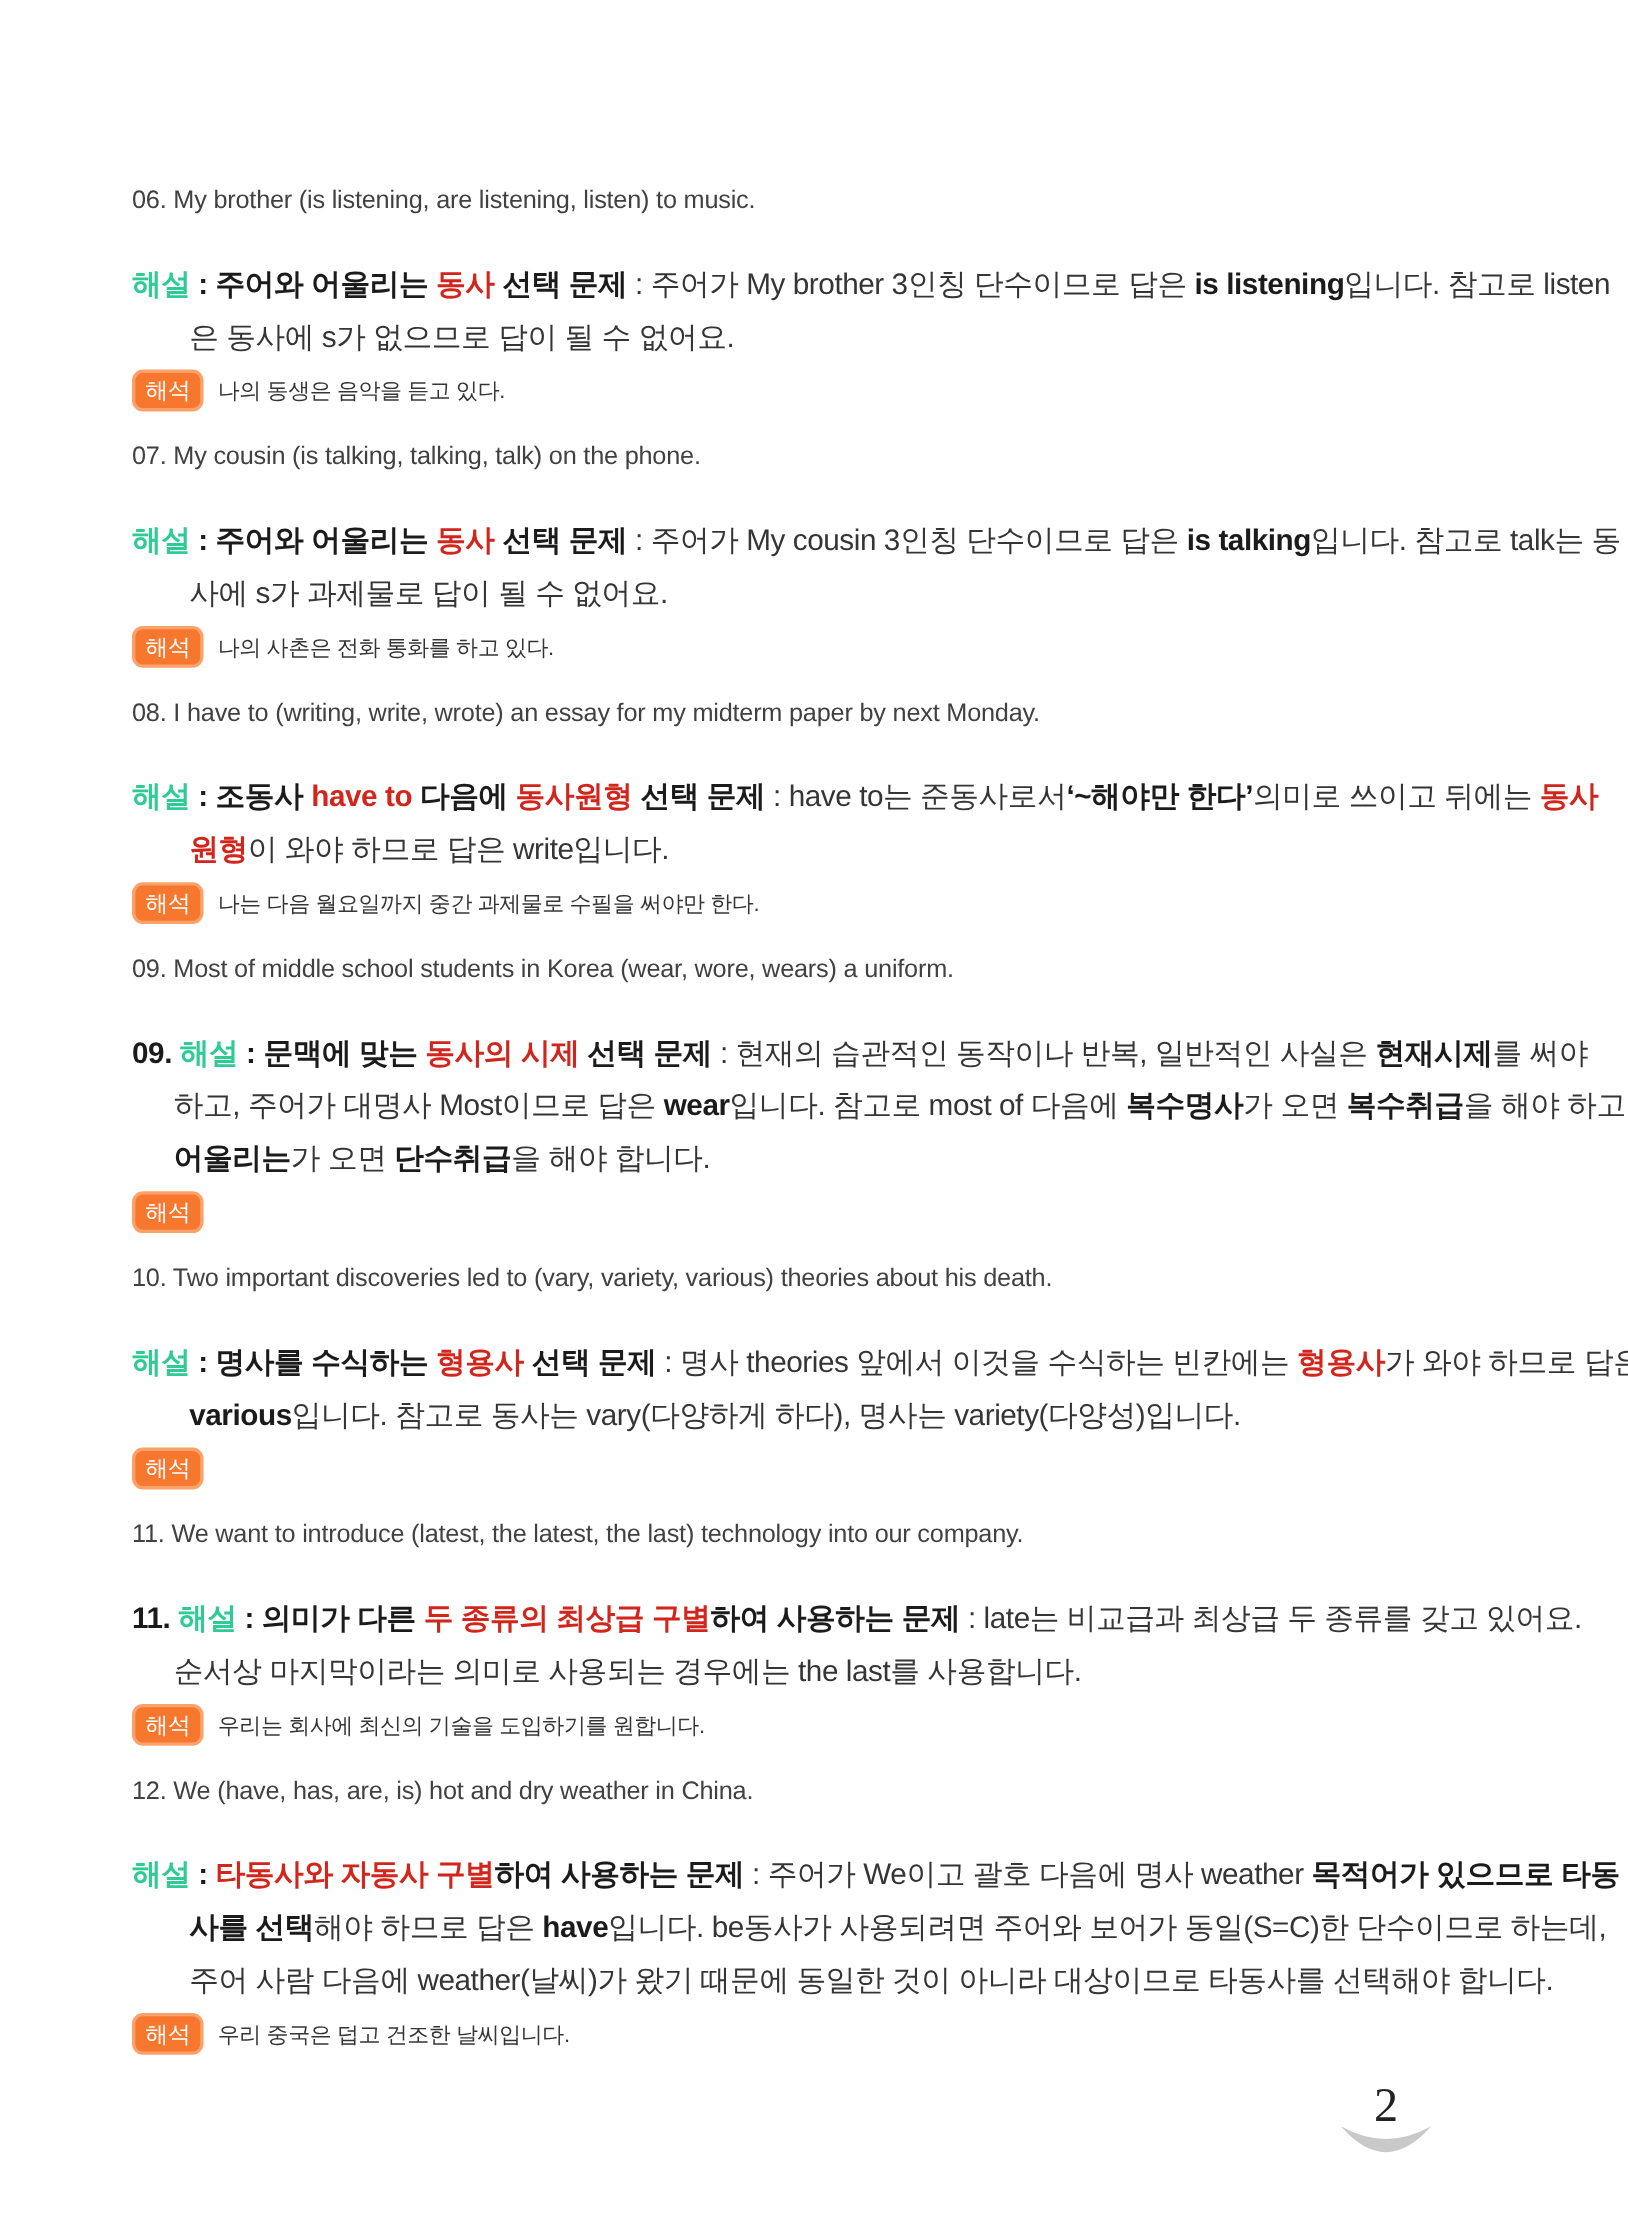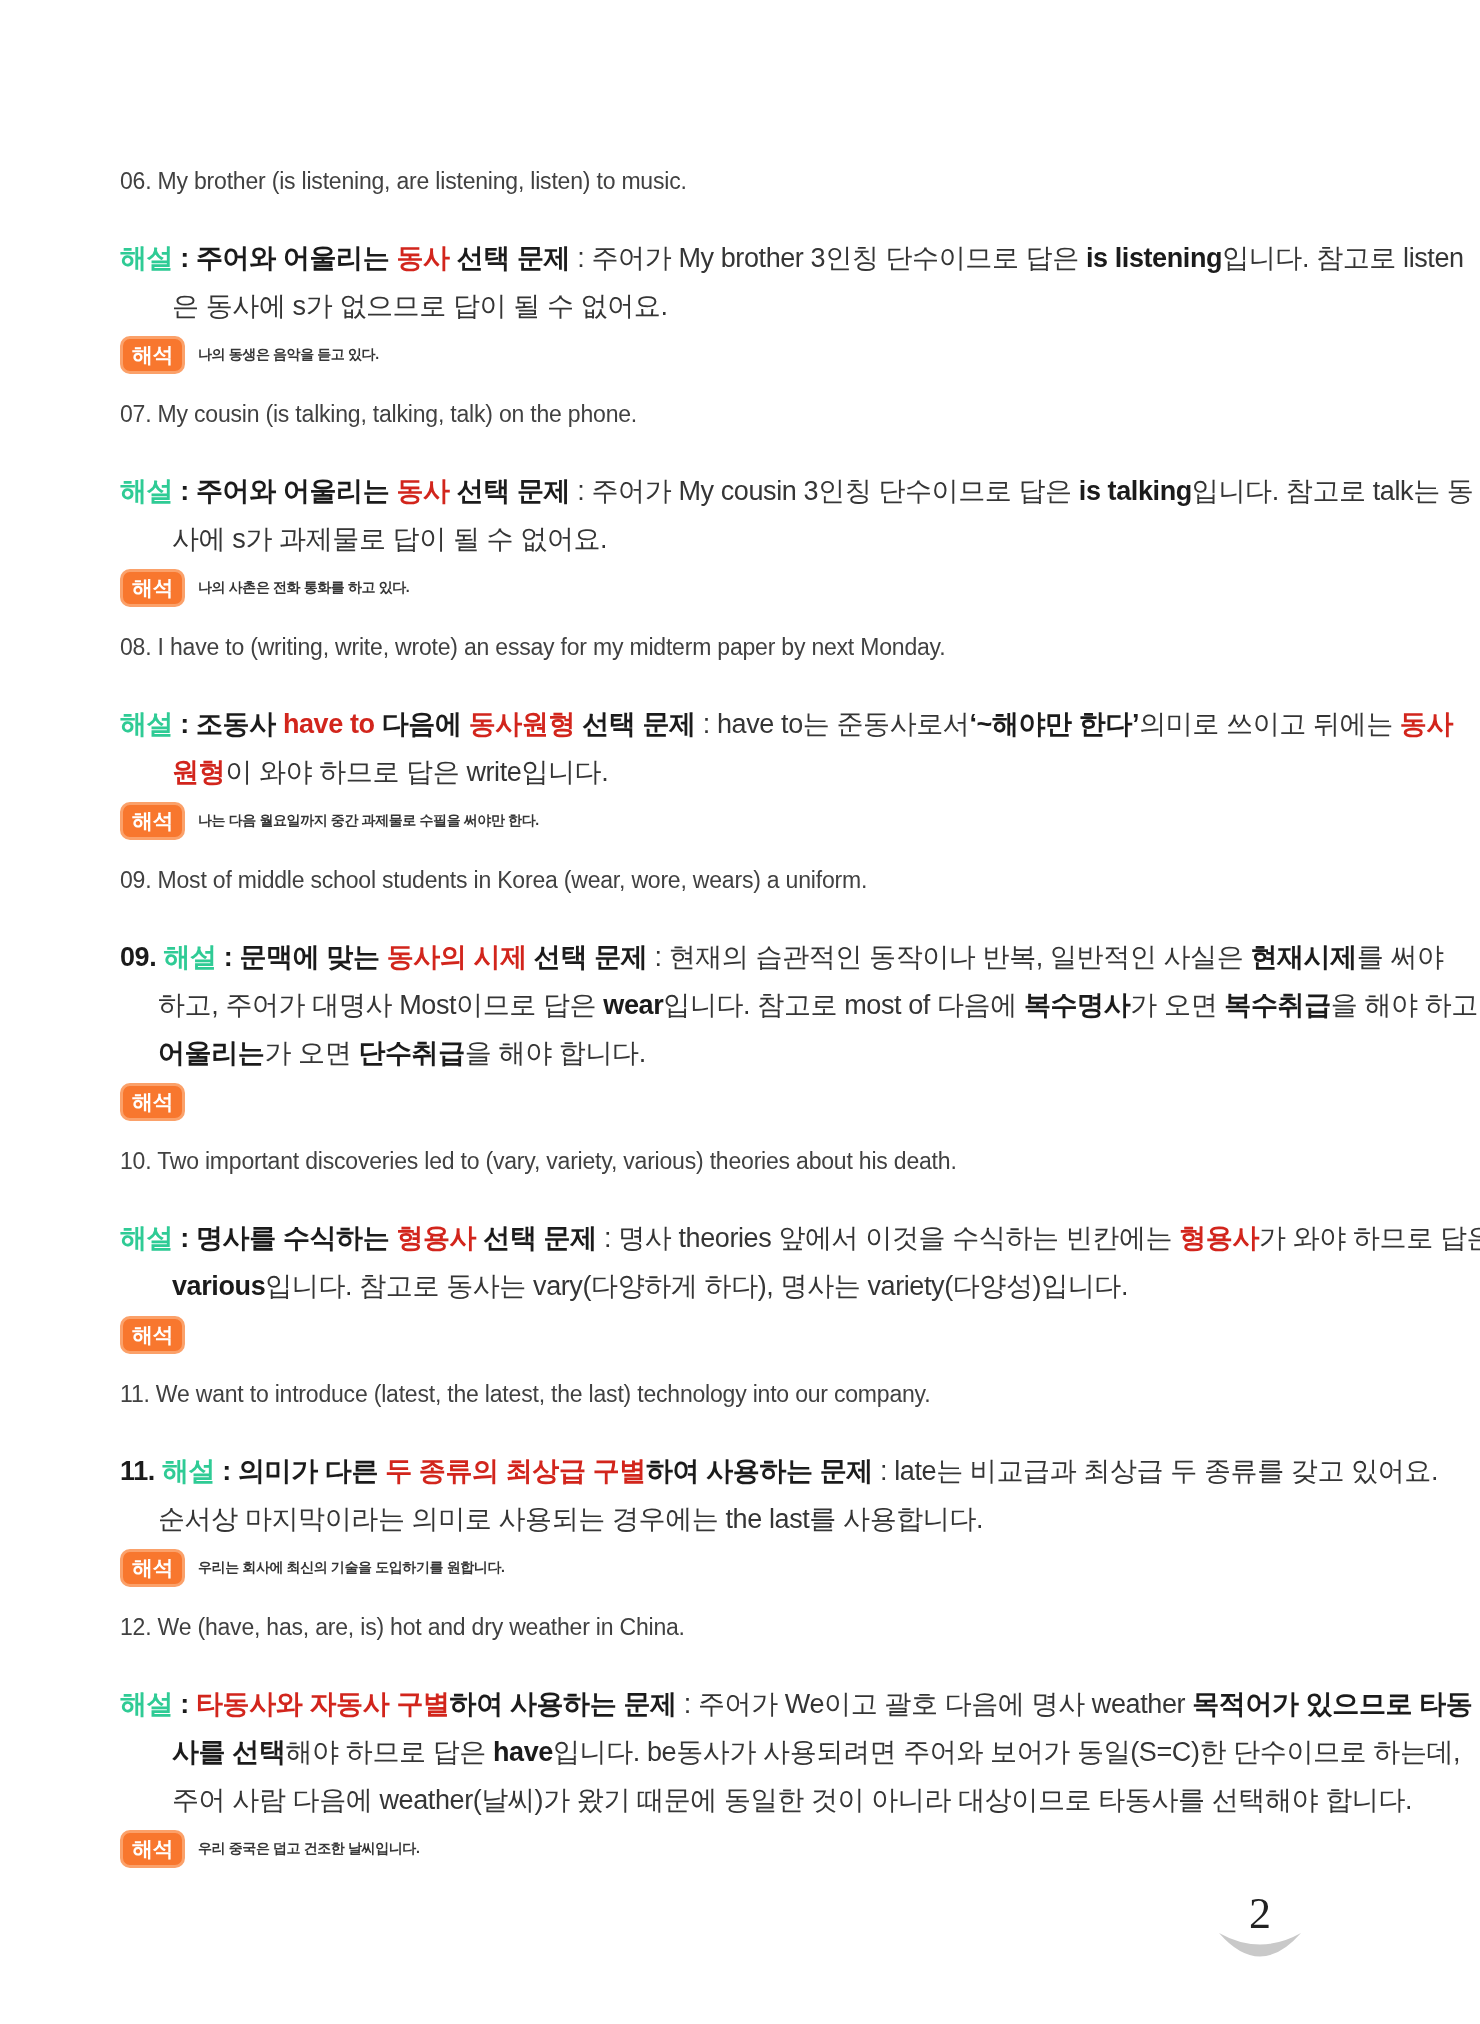"해석" .badge { font-weight: bold -> normal }
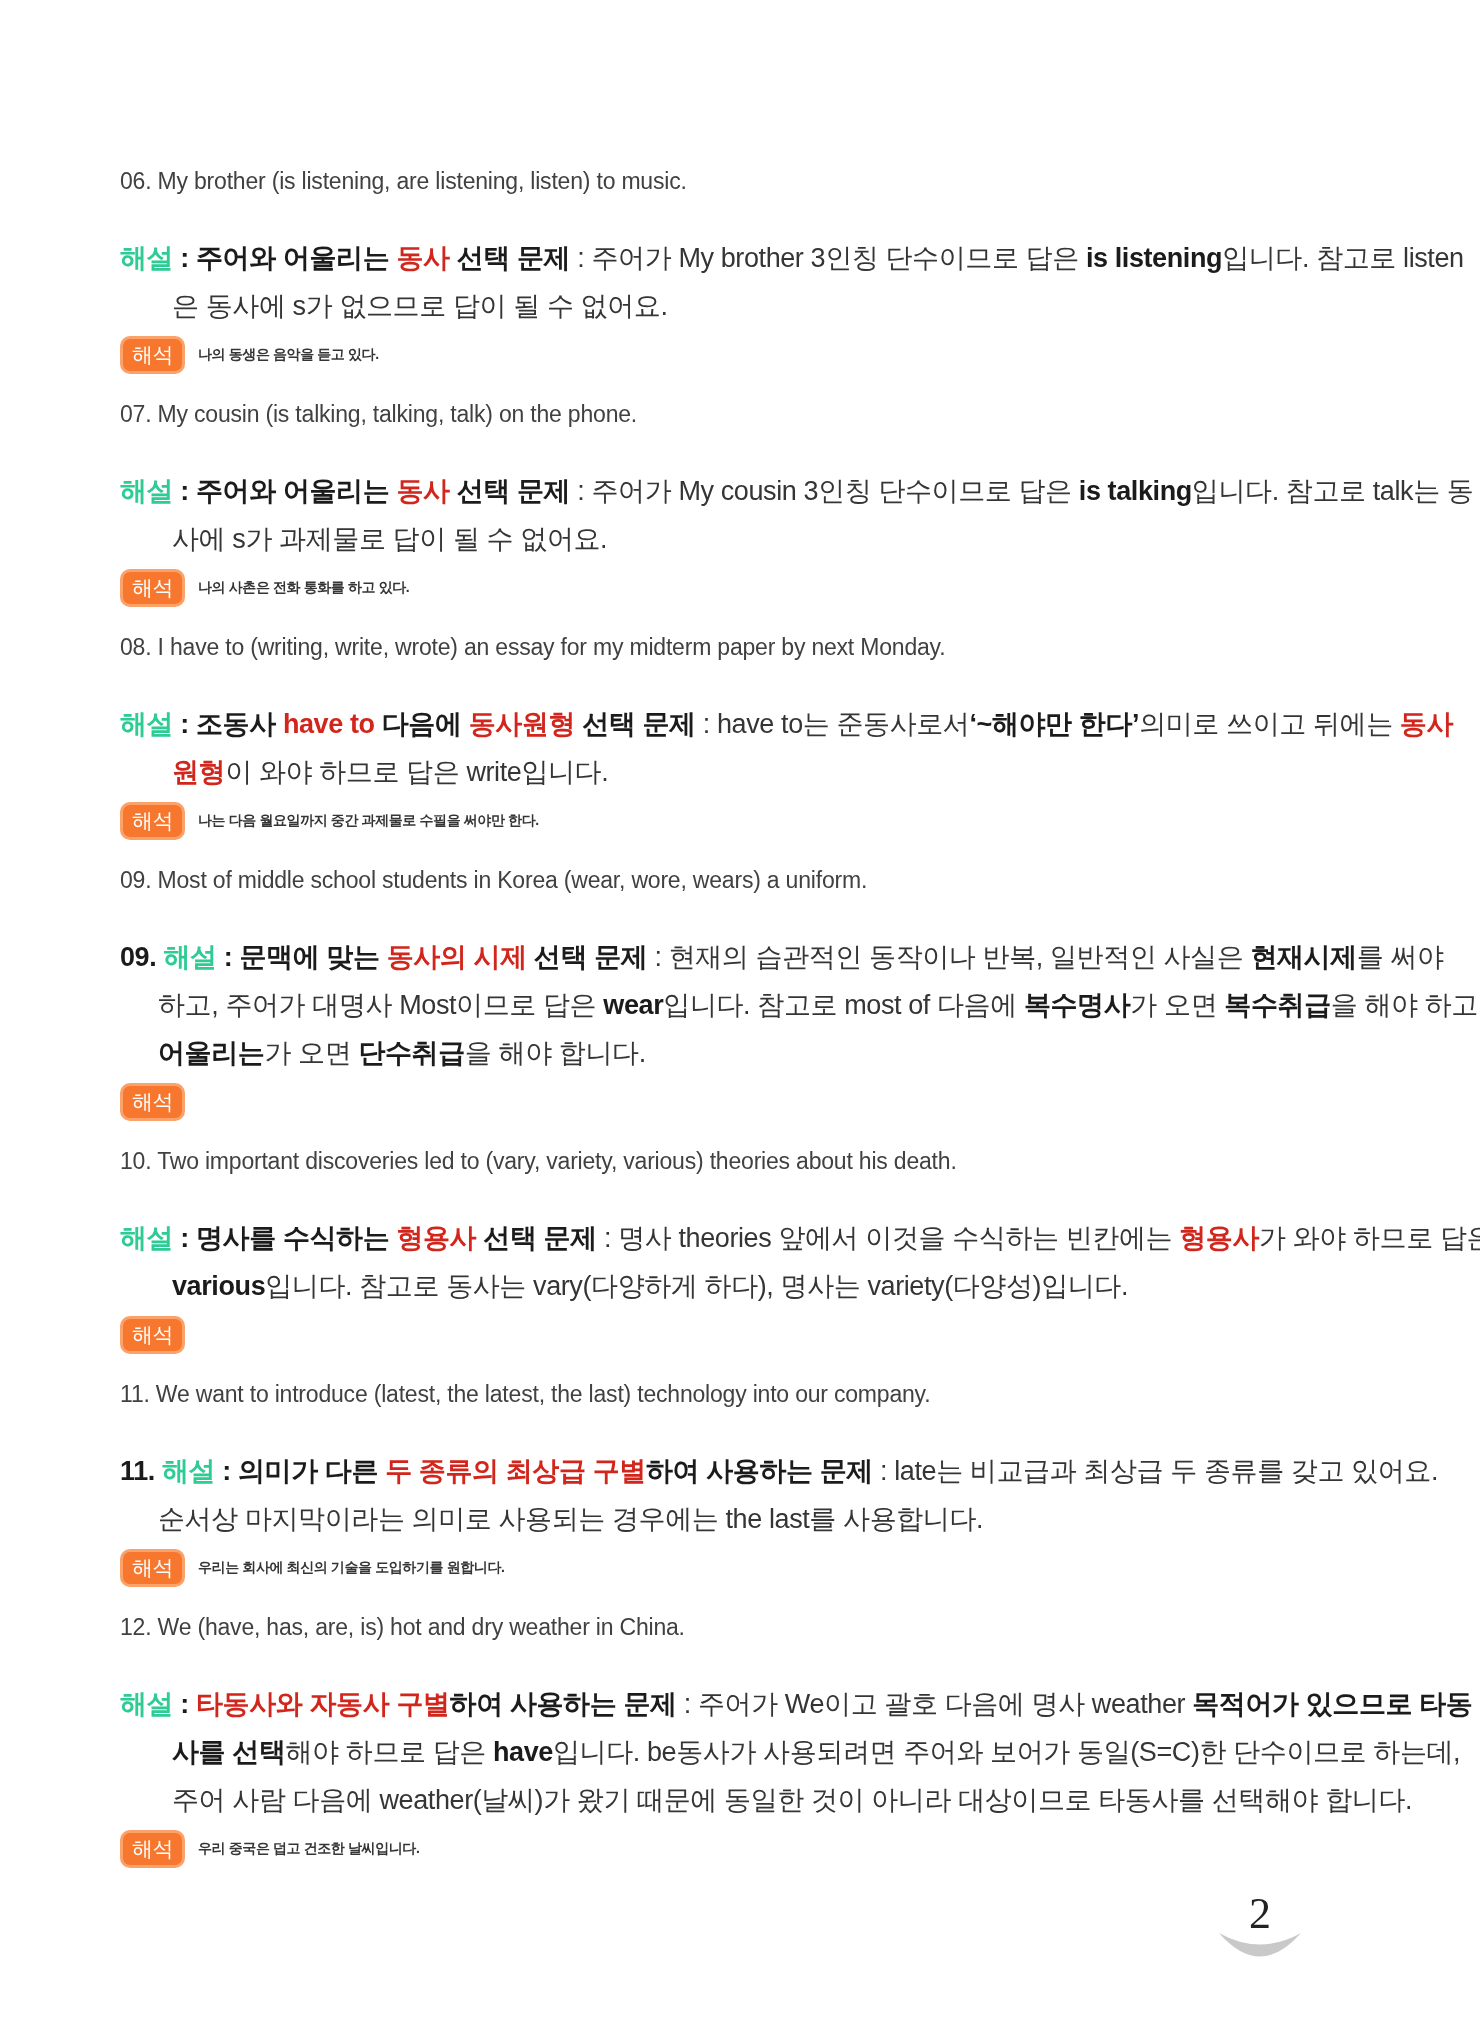"나의 동생은 음악을 듣고 있다." .translation-text { font-size: 14px -> 20px; font-weight: bold -> none }
